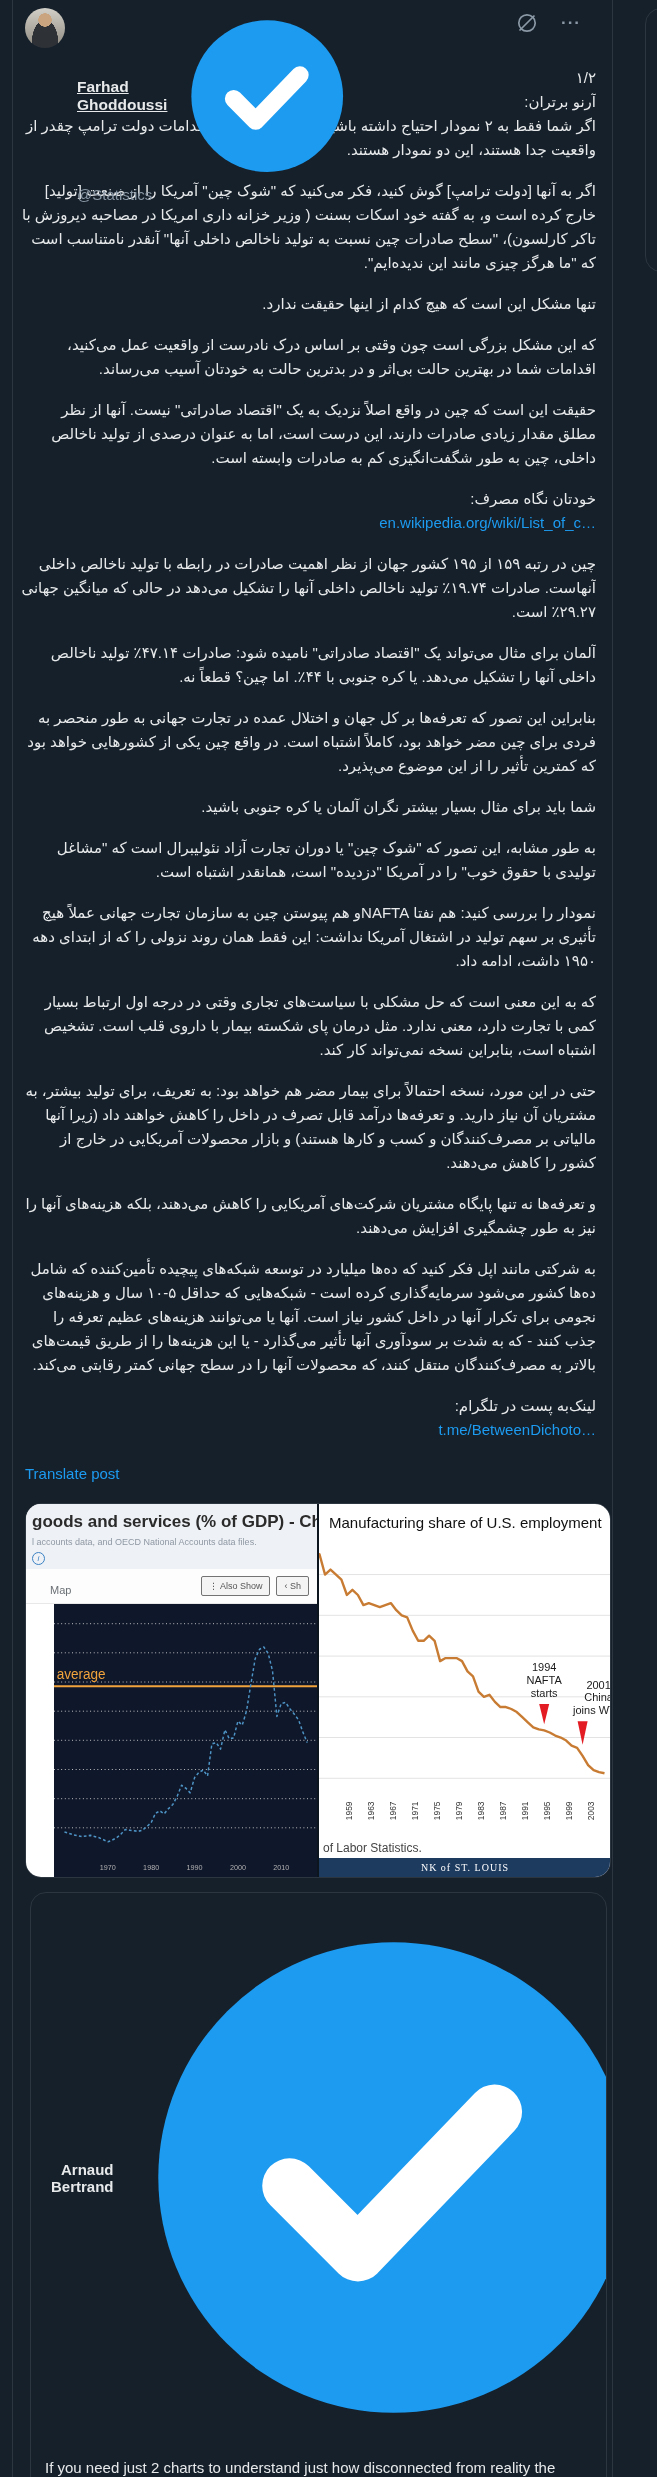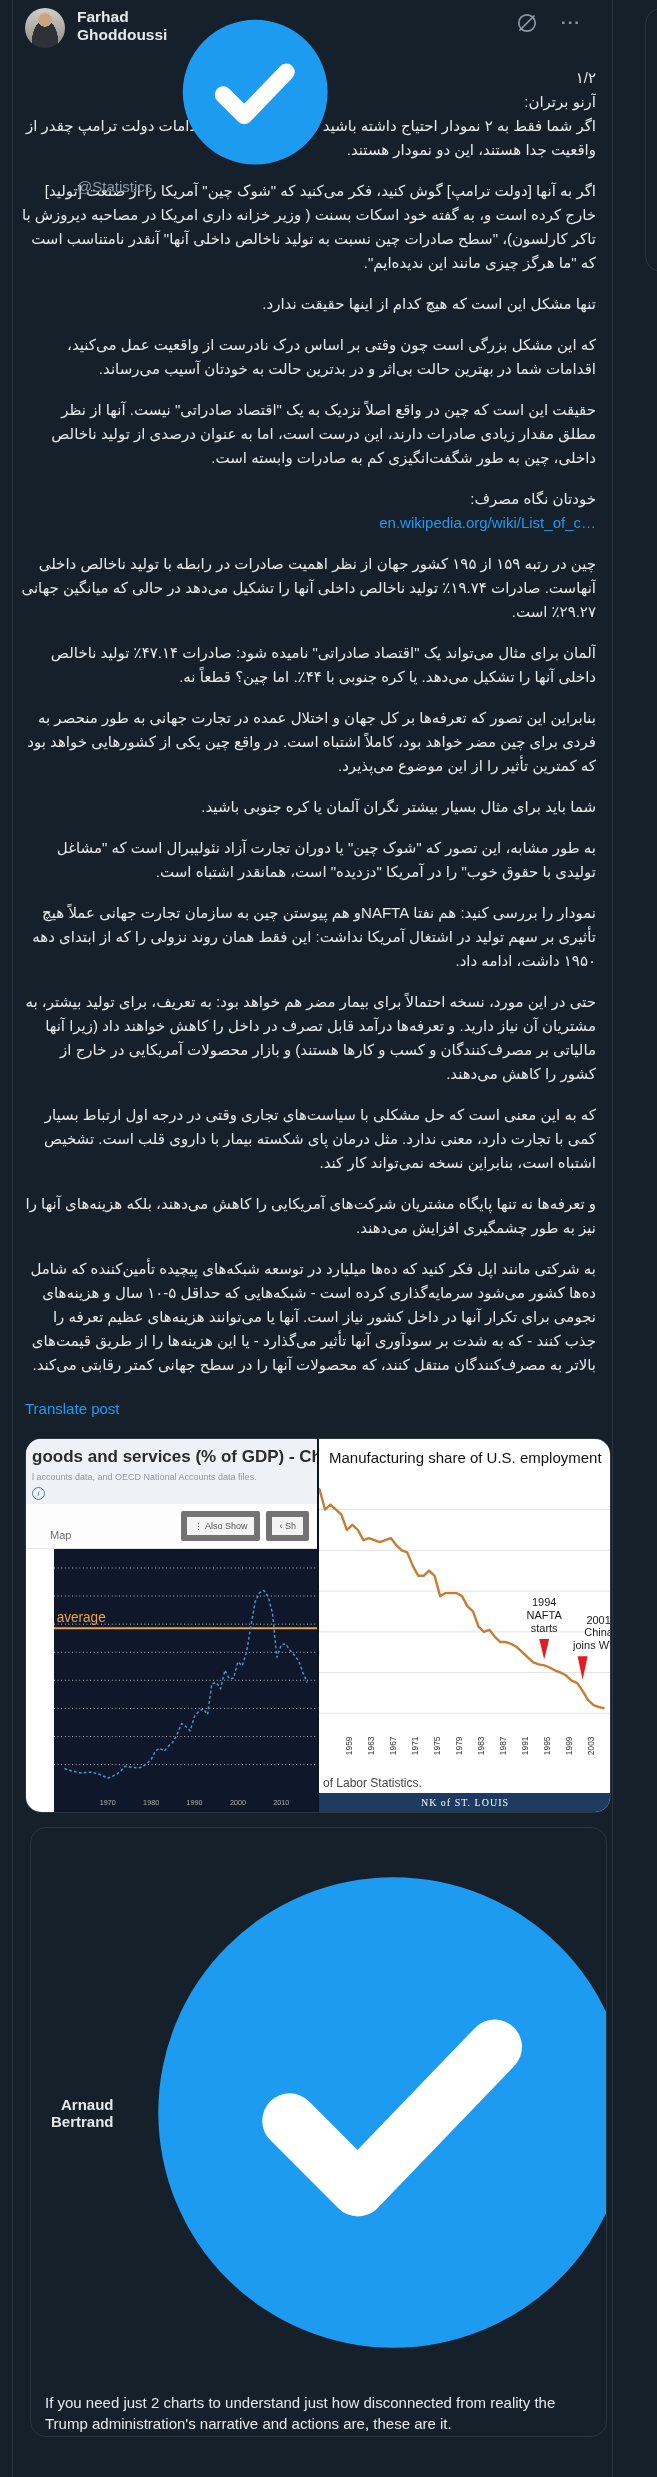"Farhad Ghoddoussi" .name-row { align-items: none -> center; gap: 4px -> 12px; text-decoration: none -> underline }
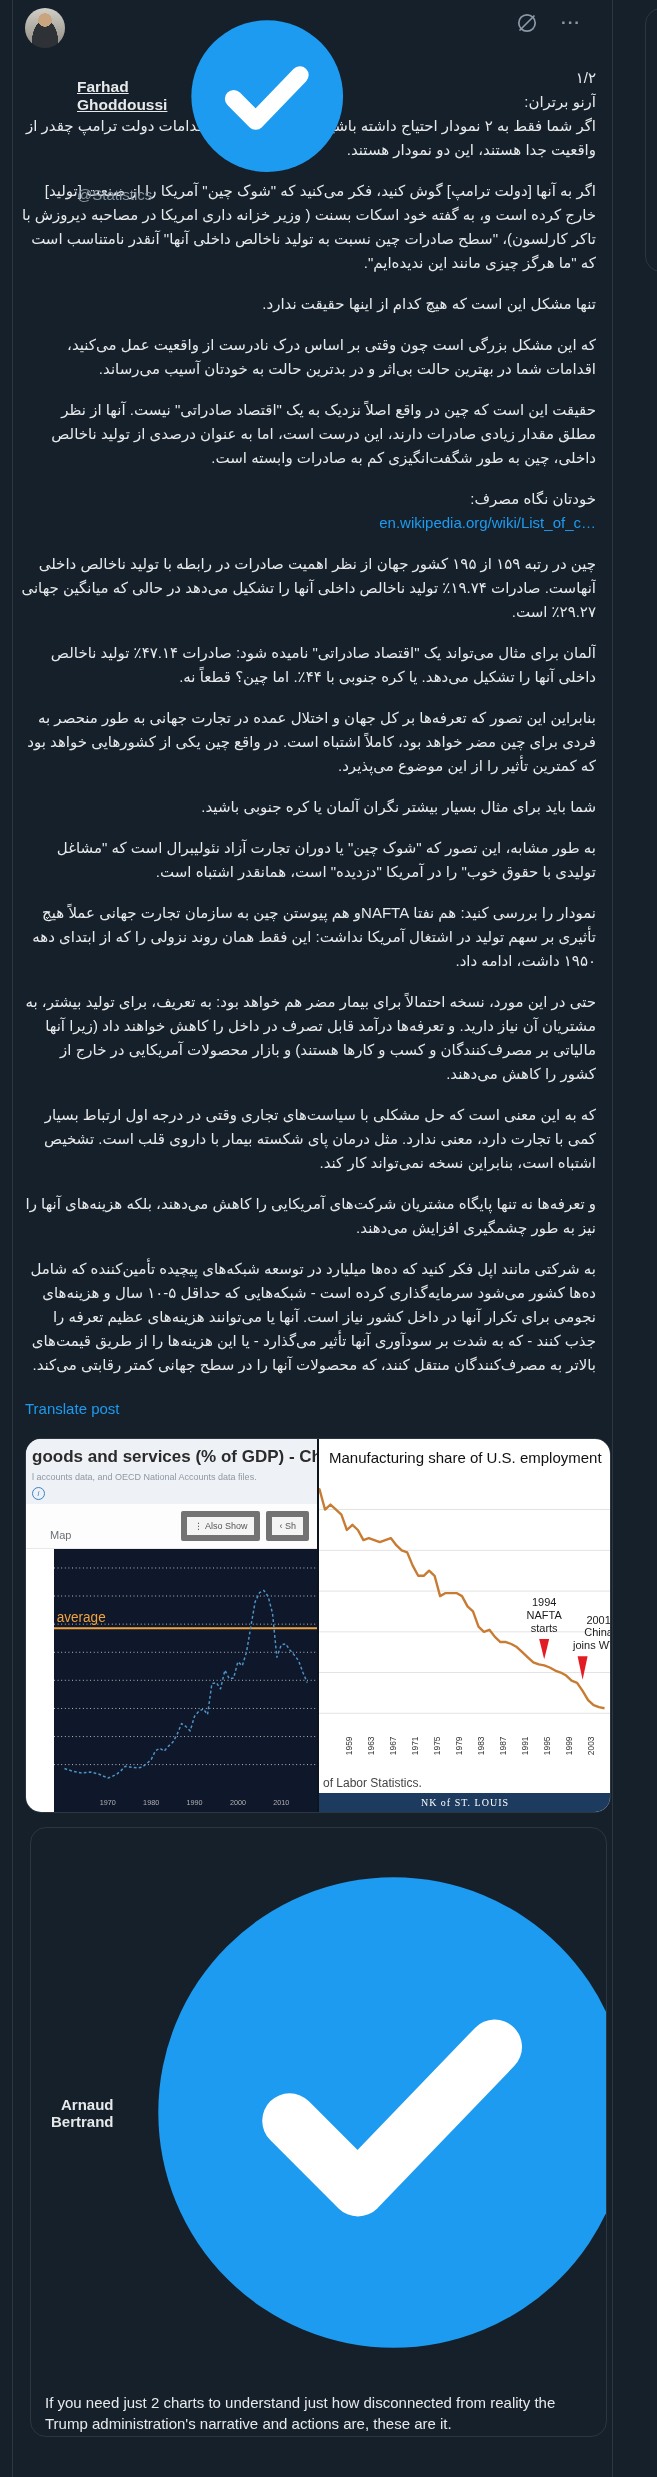"حتی در این مورد، نسخه" div.tblock { order: before "که به این معنی است" -> after "که به این معنی است" }
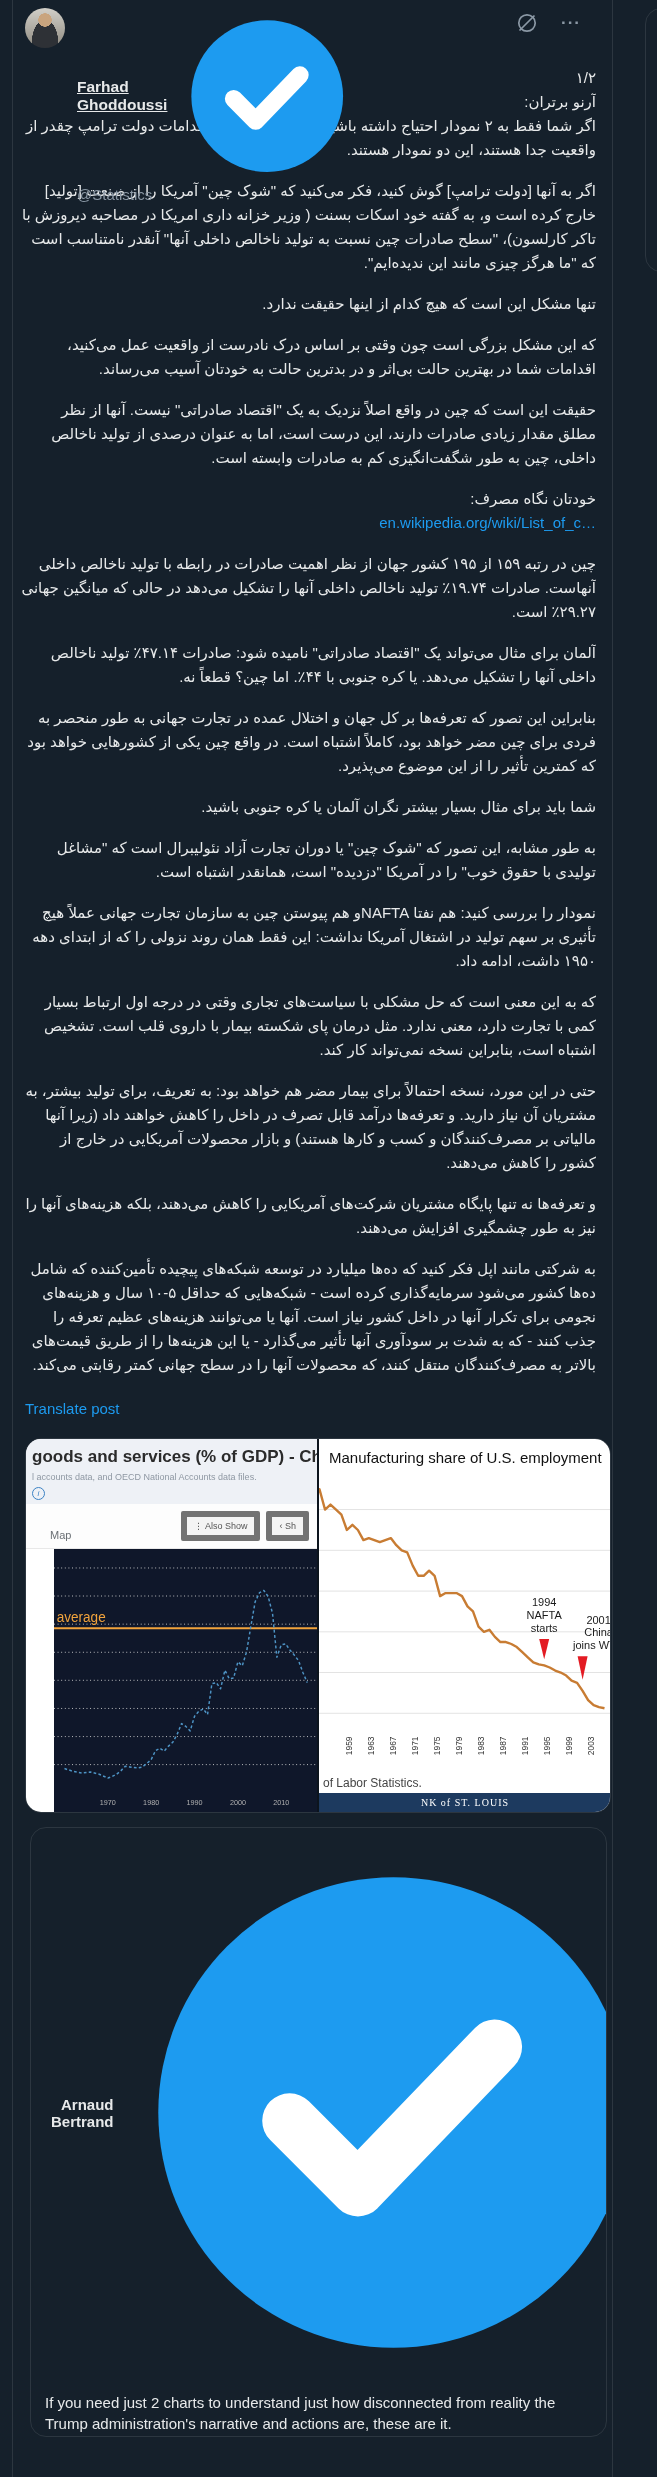"لینک‌به پست در تلگرام:" div.tblock { html: none -> <div> <span>لینک‌به پست در تلگرام:</span> <a>t.me/BetweenDichoto…</a> </div> }
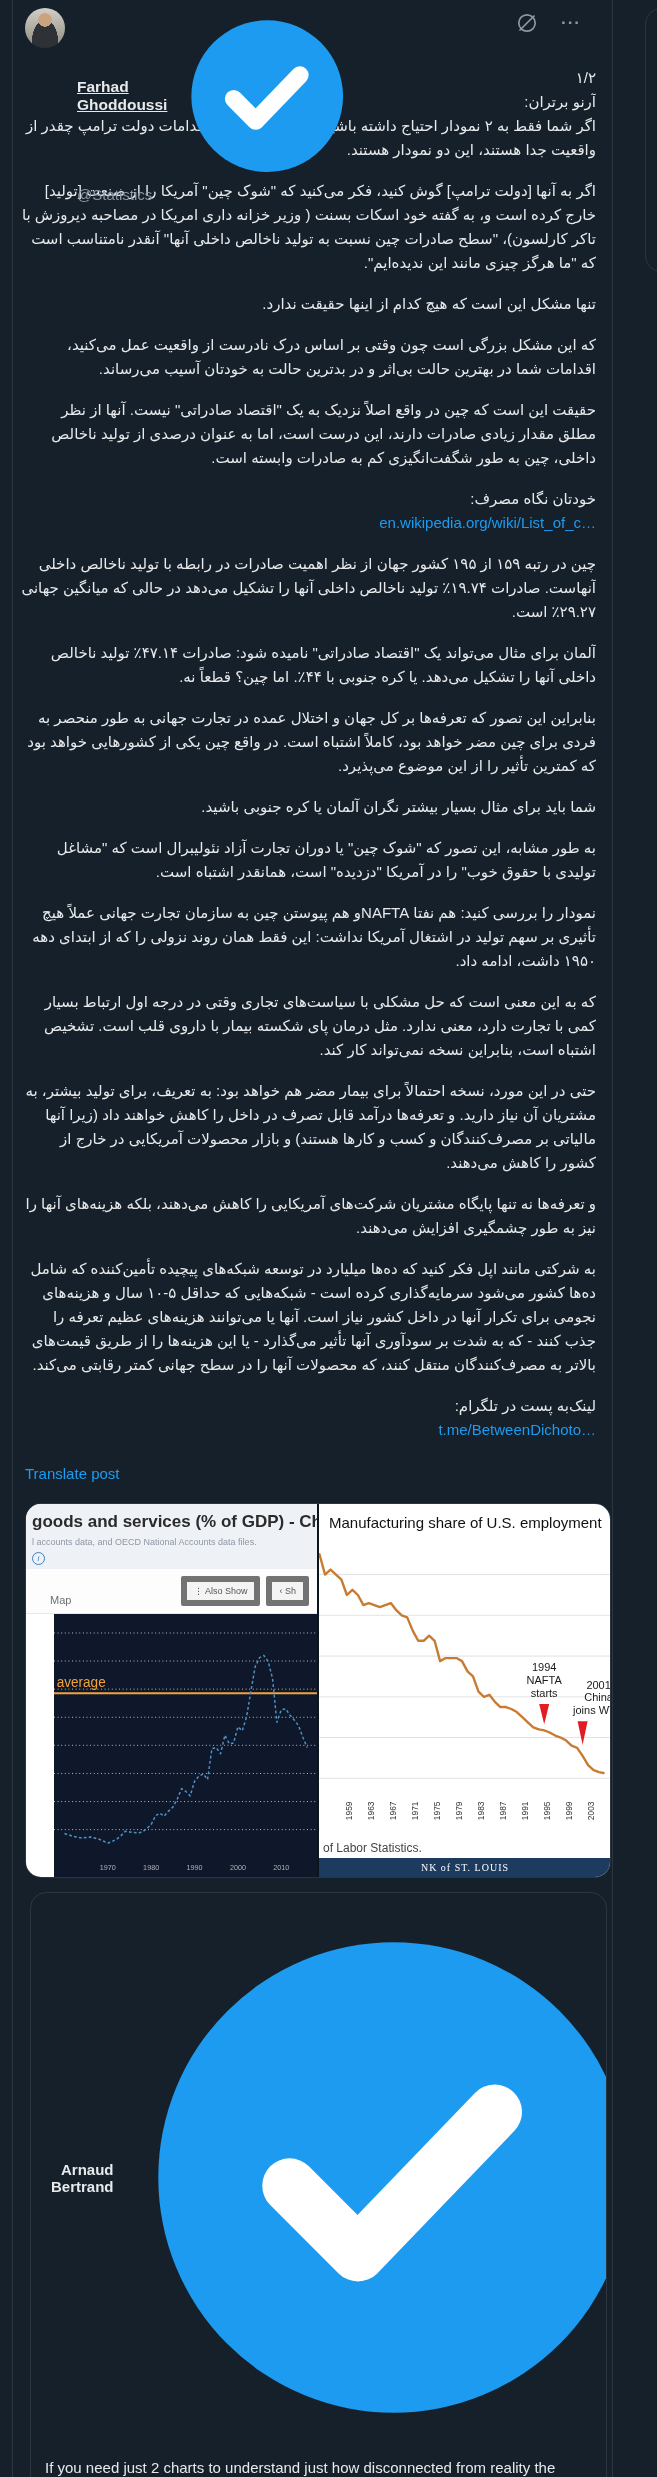"⋮ Also Show" .wb-btn { border: 6px solid #737373 -> 1px solid #737373 }
